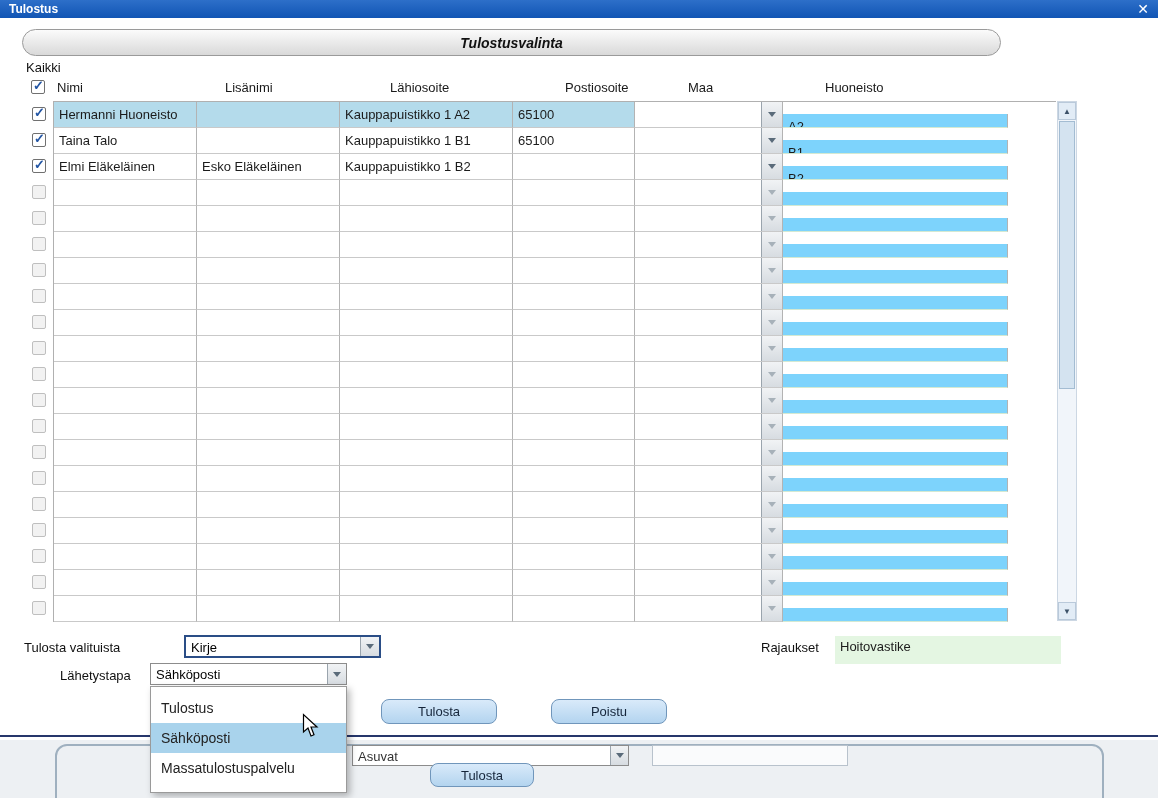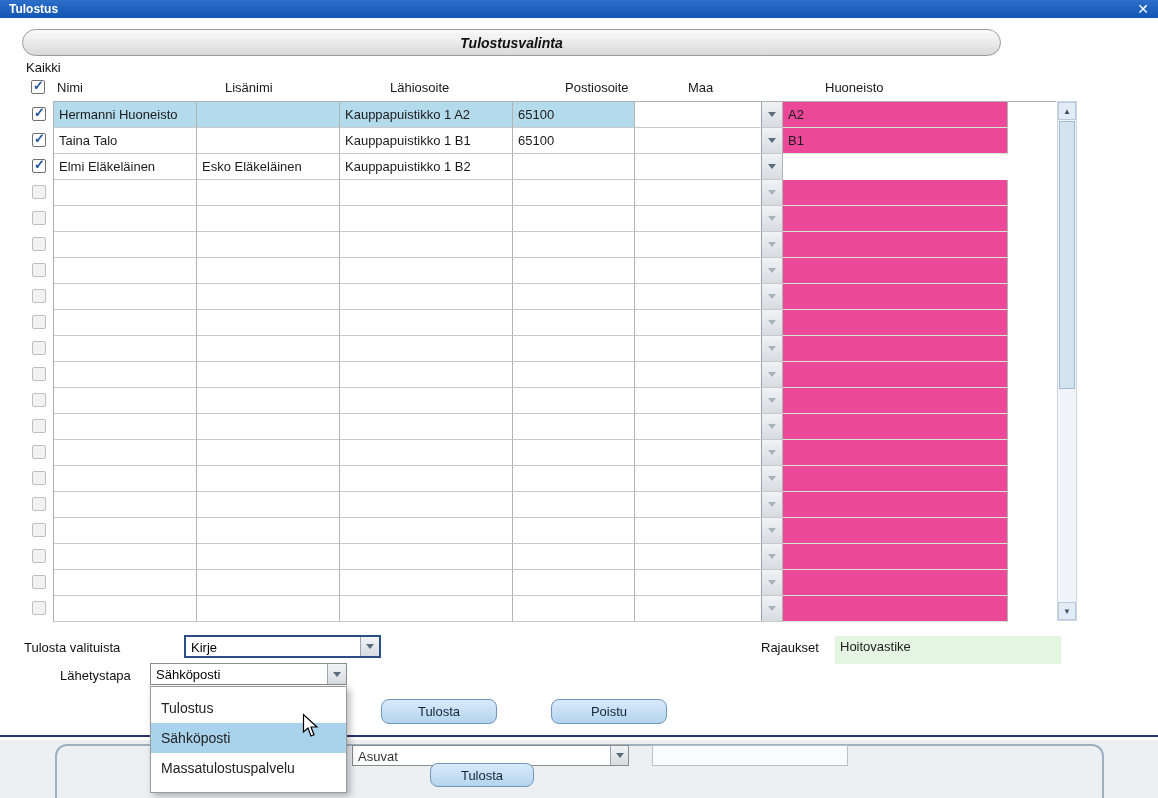"A2" .chuon { background: #ec4899 -> #7dd3fc; margin-top: none -> 12px }
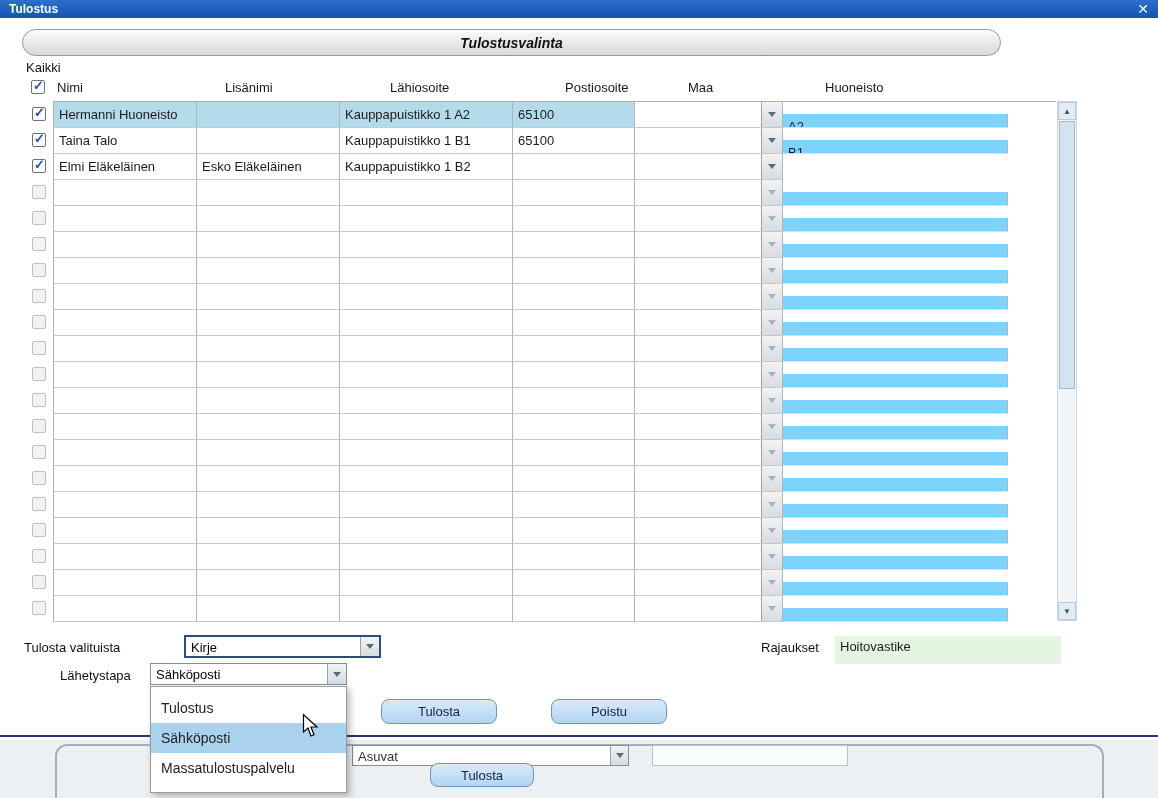"B2" div.cell { html: none -> <div>B2</div> }
